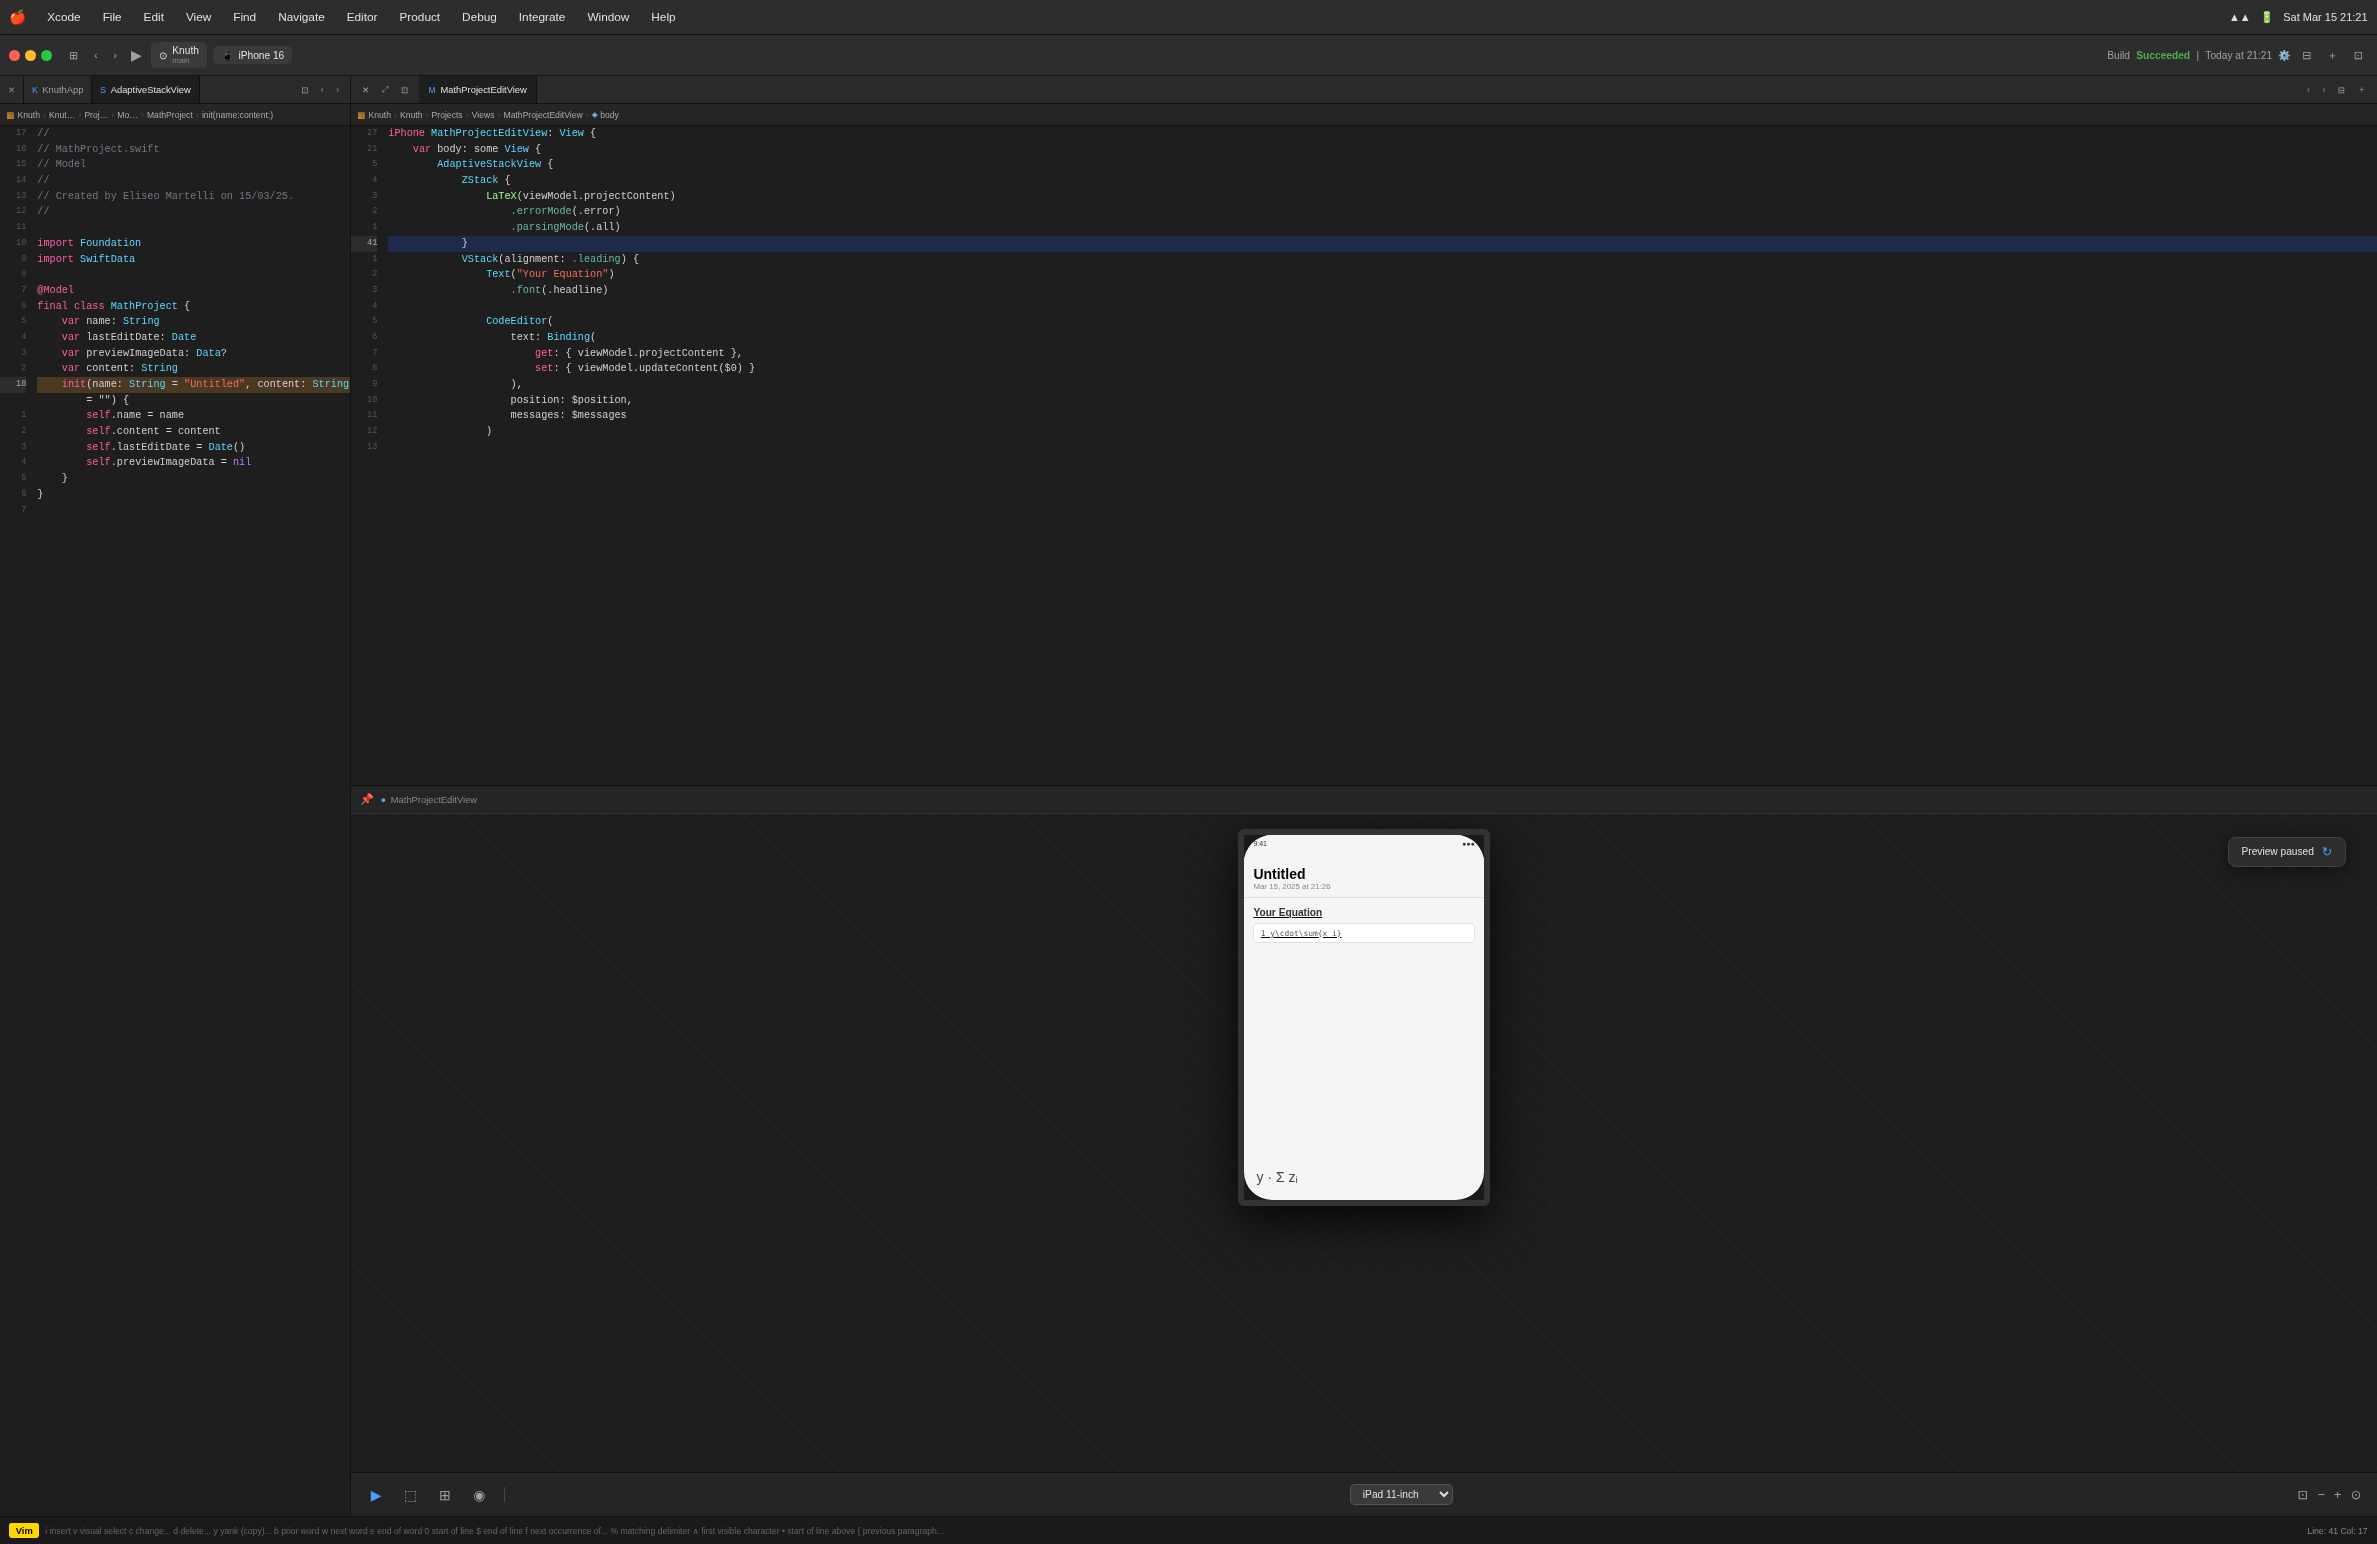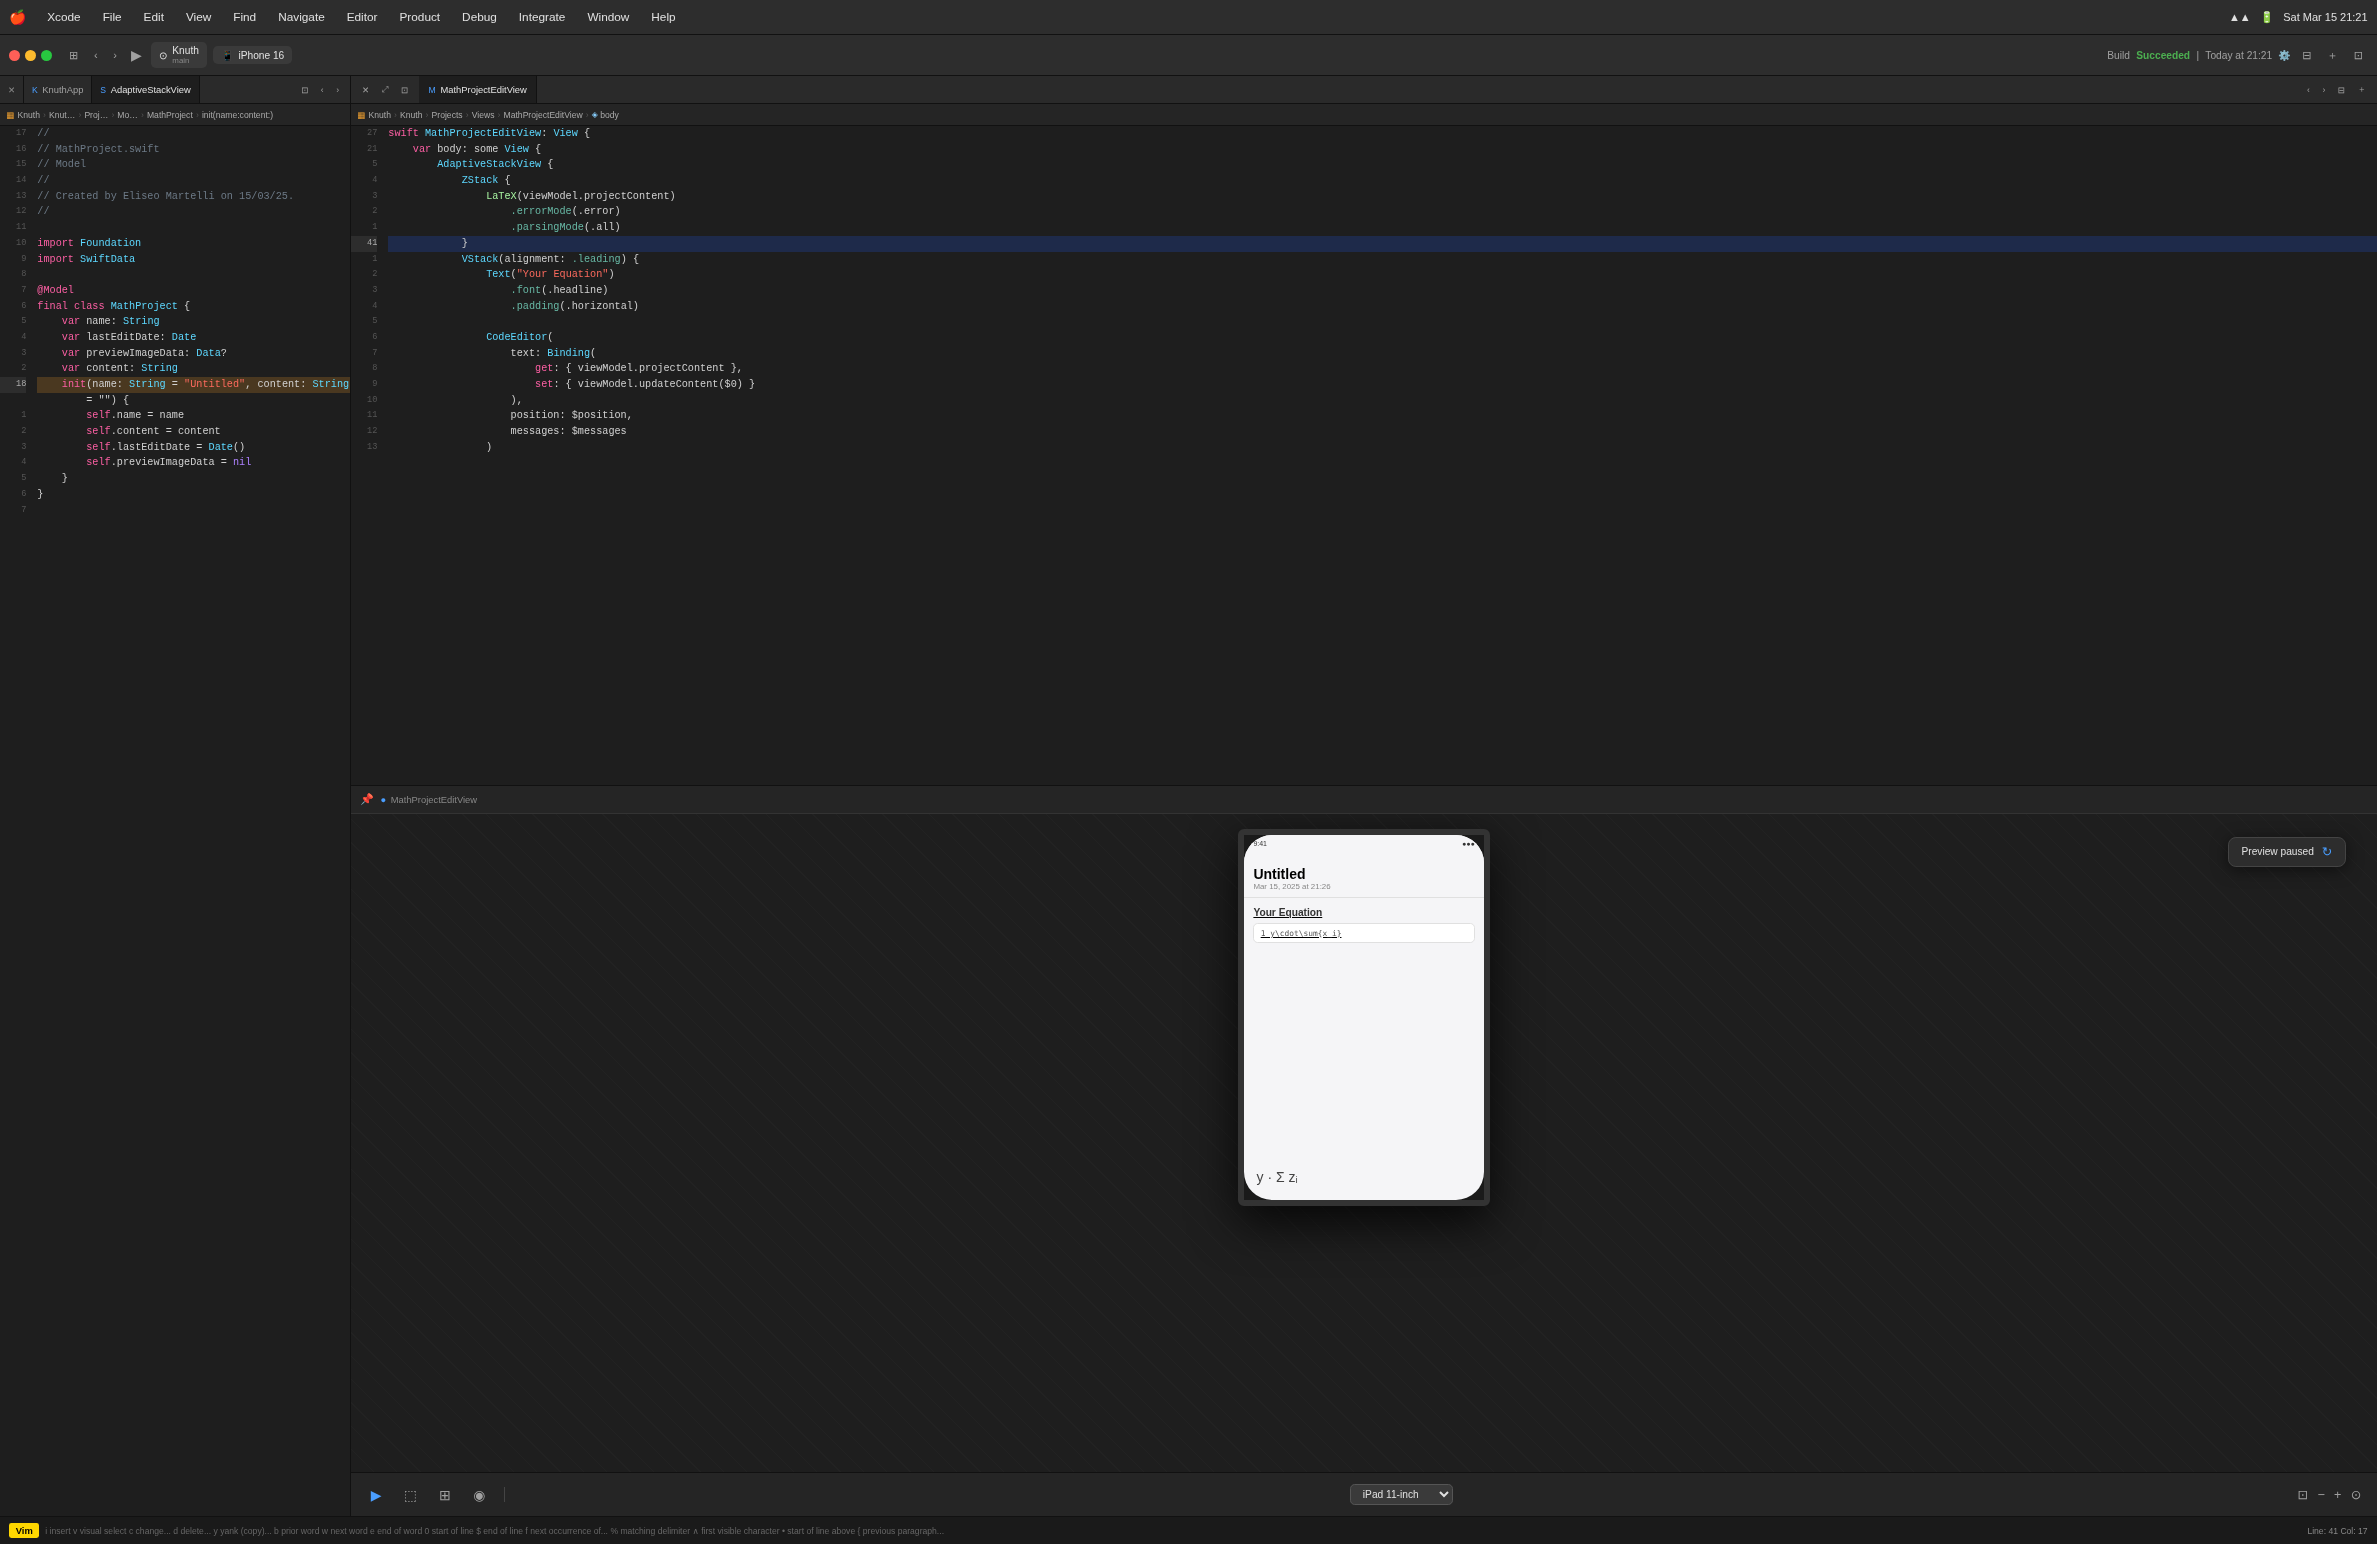"swift" span.kw { text: swift -> iPhone }
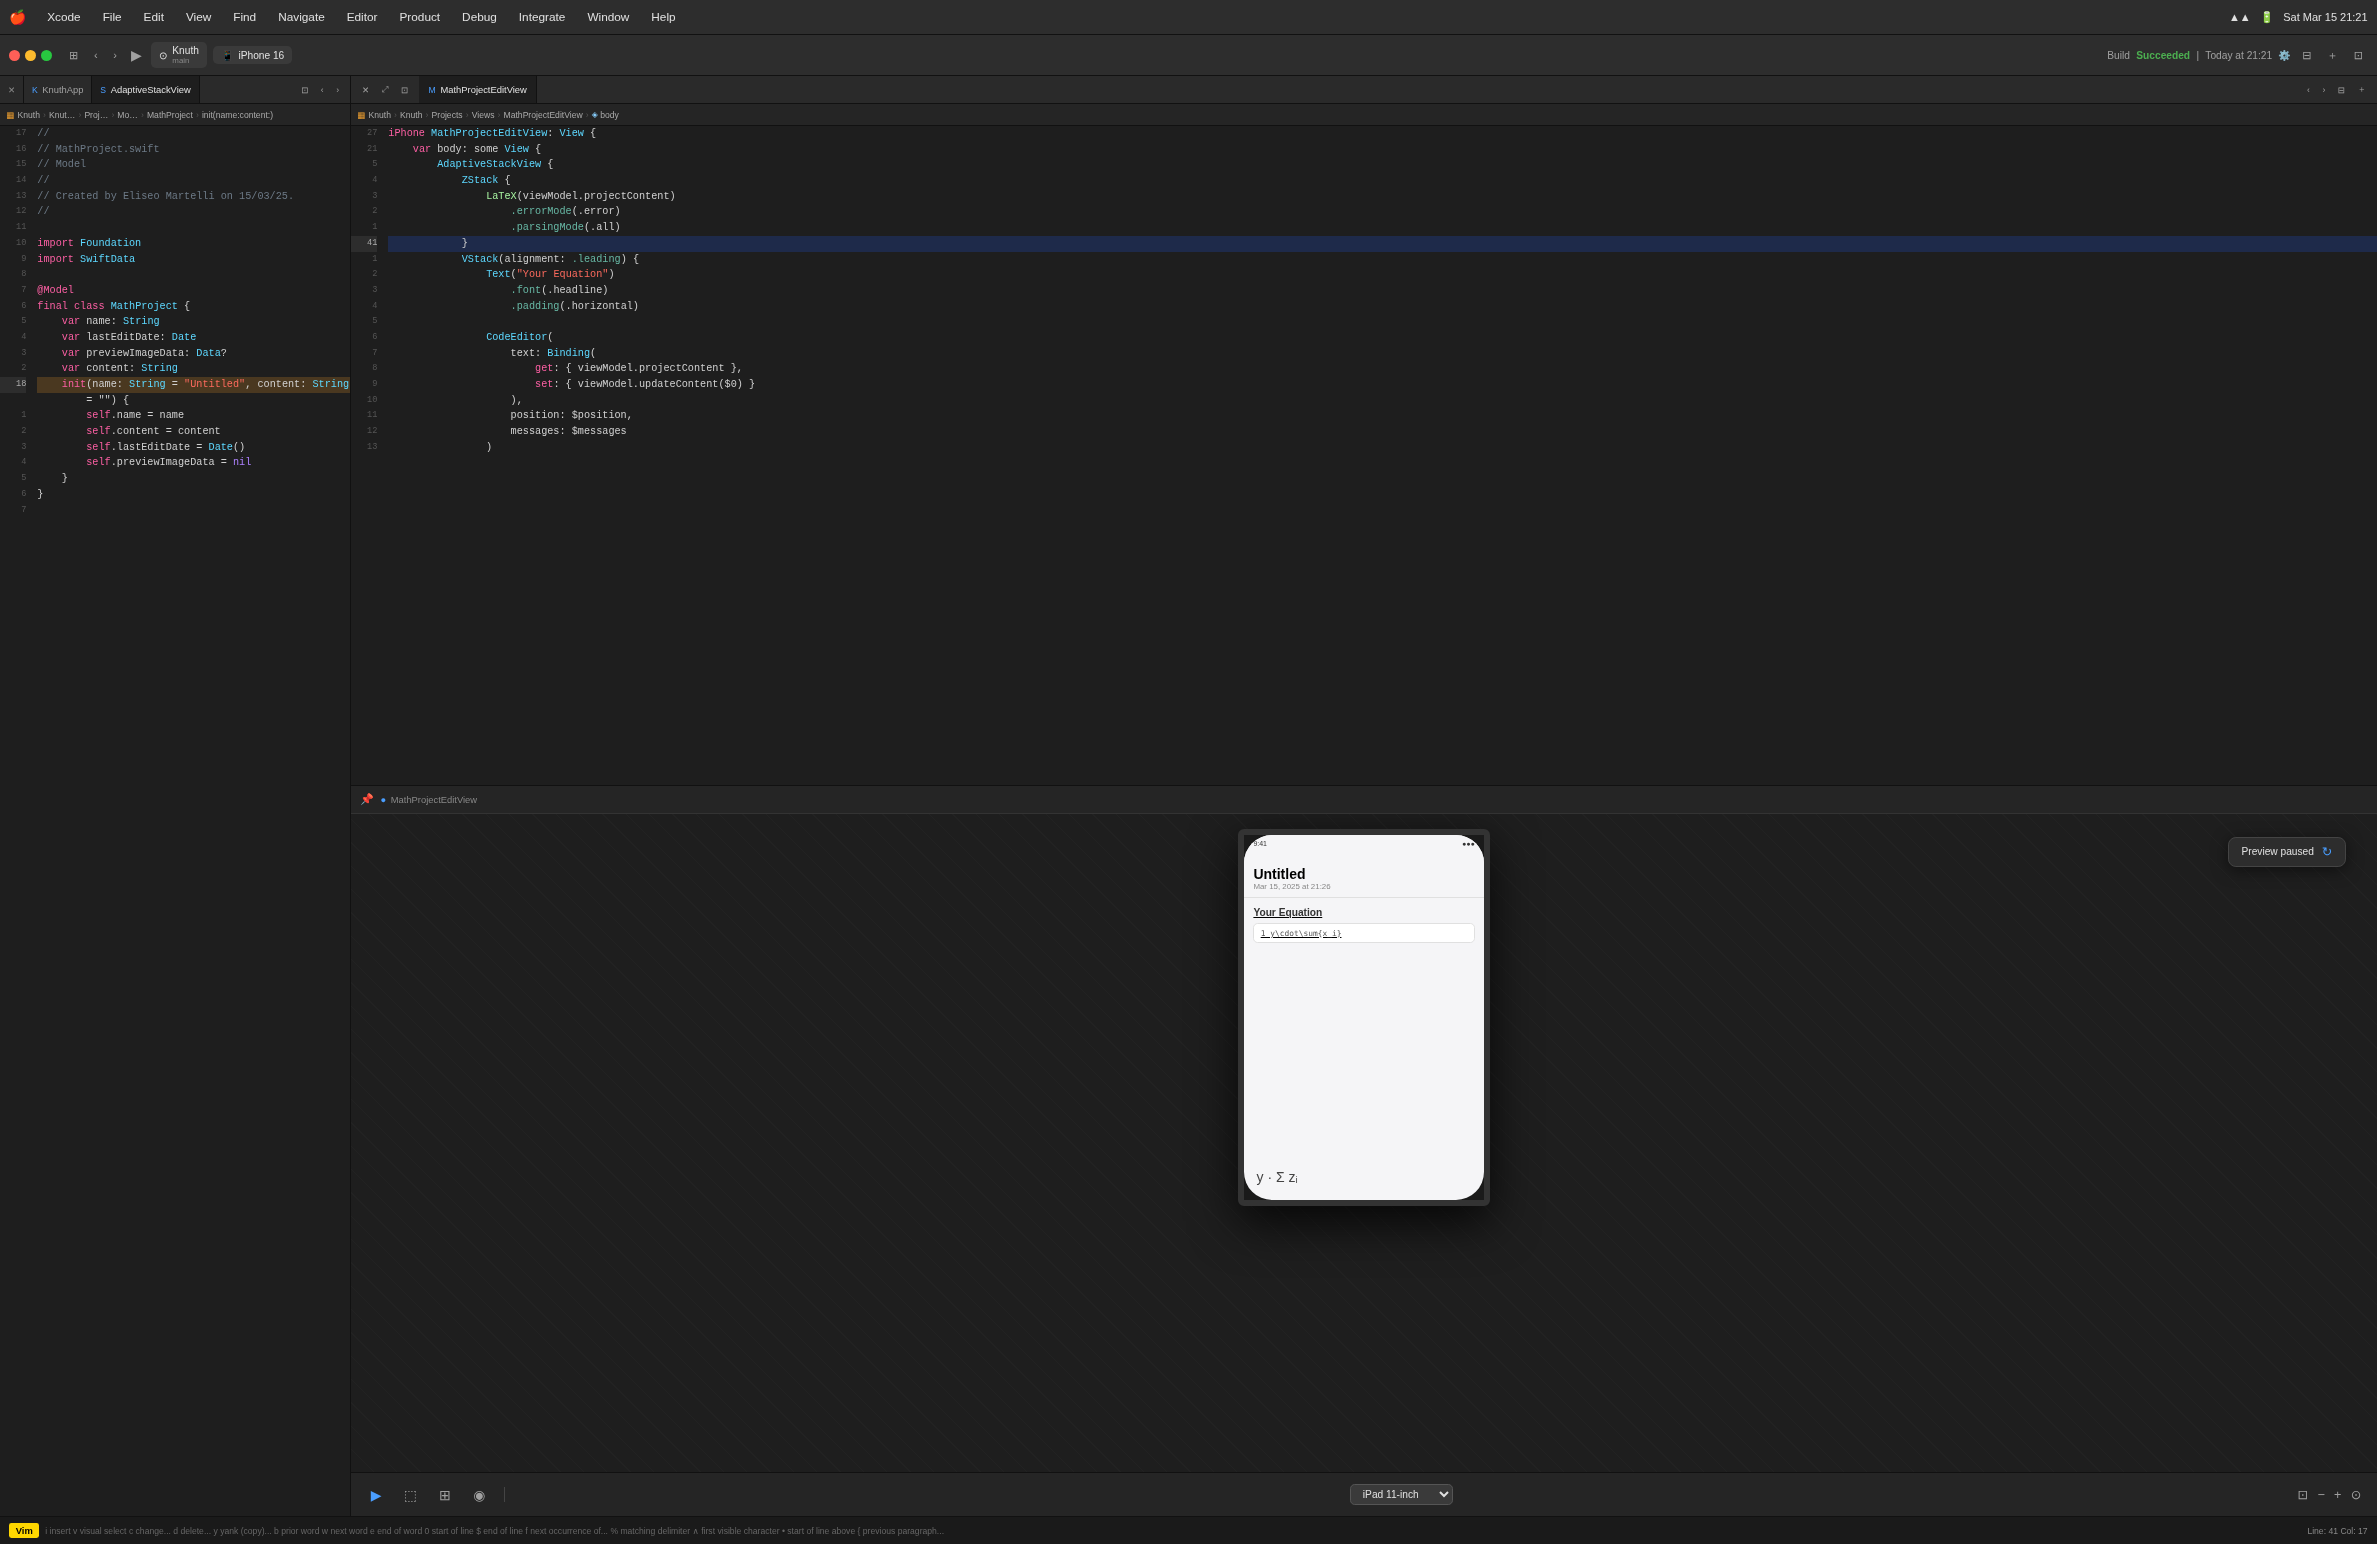".padding" div.code-line { html: <div><span> </span><span>.padding</span><span>(.horizontal)</span></div> -> none }
